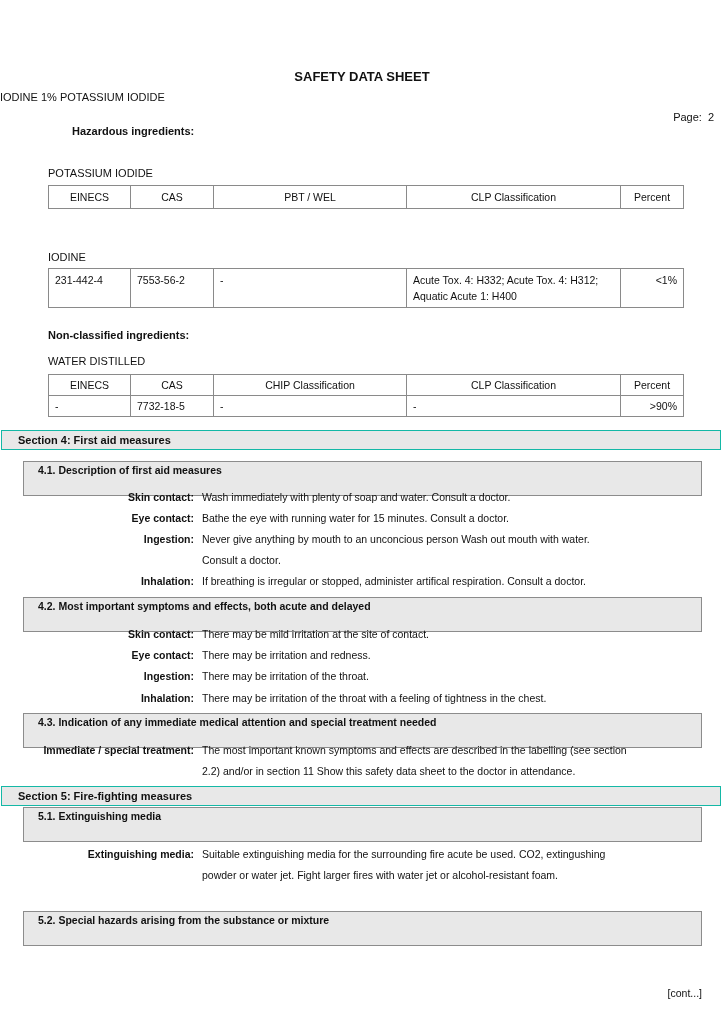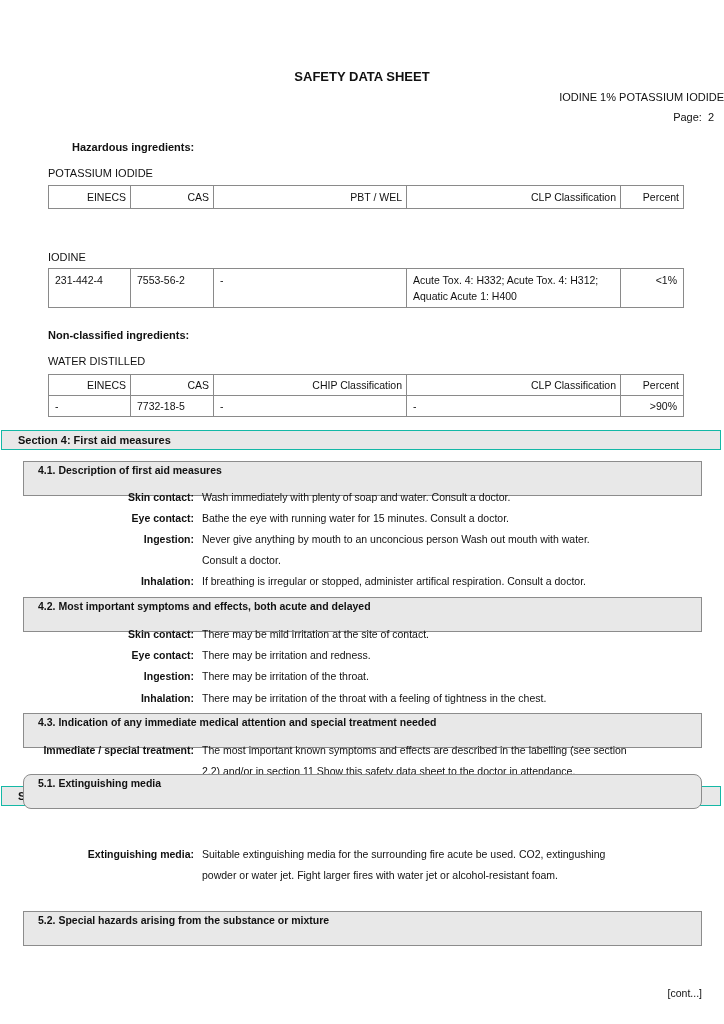"IODINE 1% POTASSIUM IODIDE" .subtitle { text-align: right -> left }
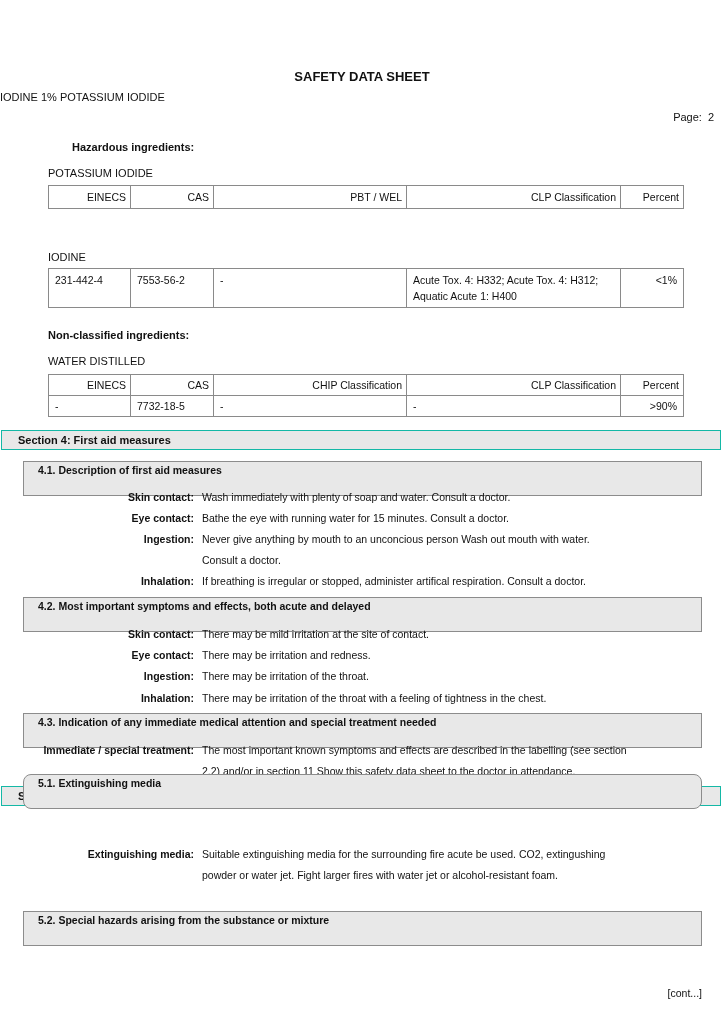"Hazardous ingredients:" div.abs { top: 141px -> 125px }
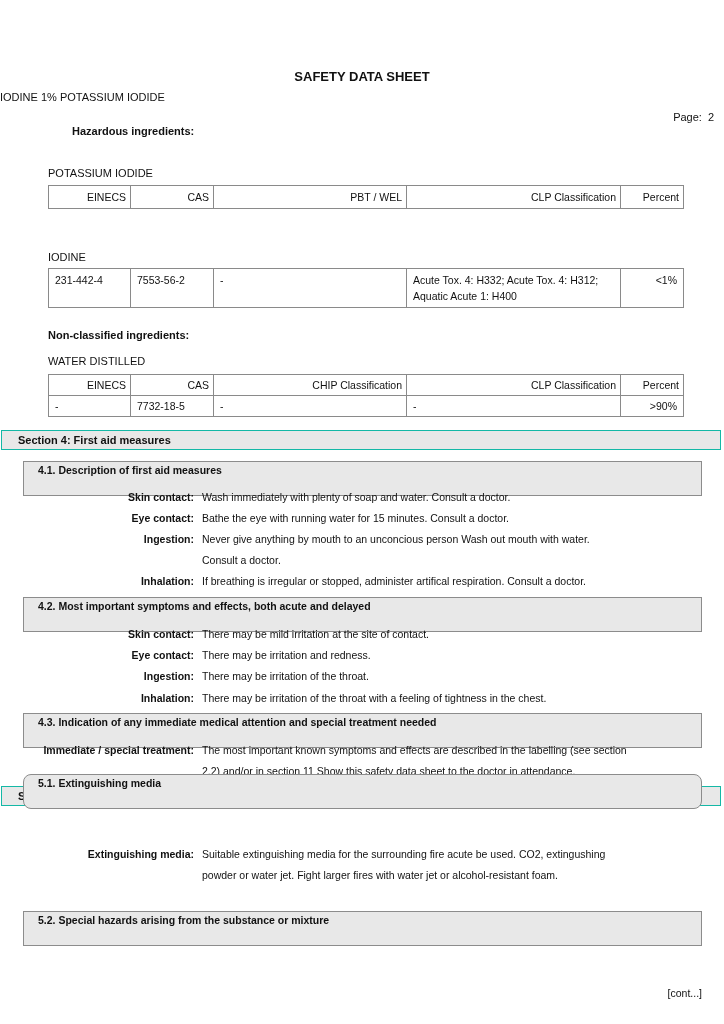"EINECS" table.ing th { text-align: right -> center }
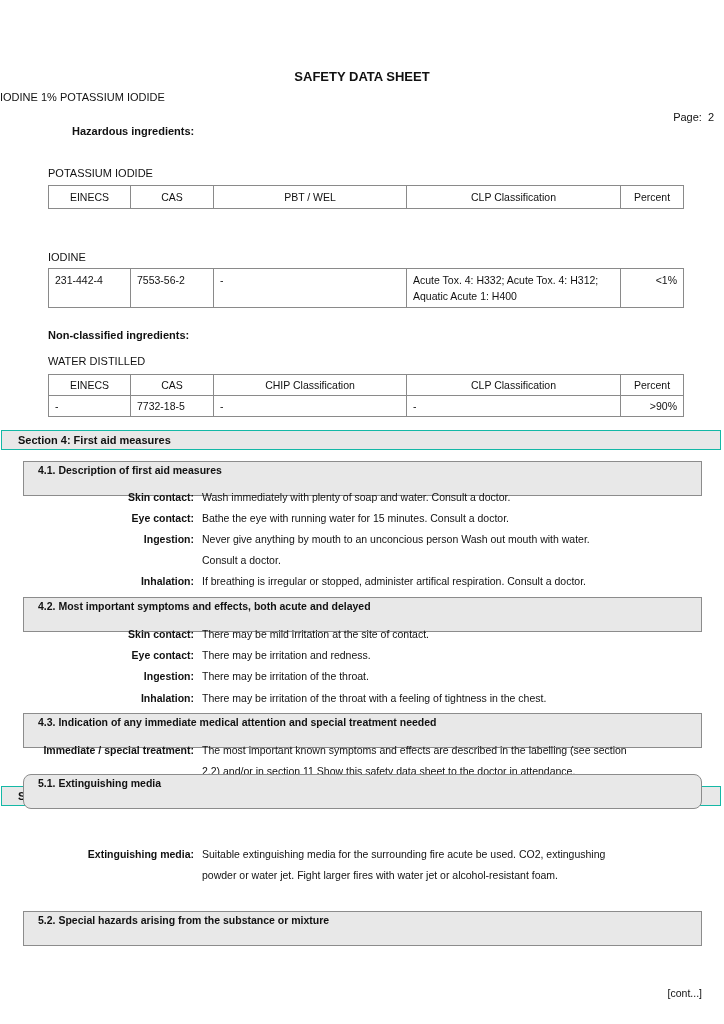"5.1. Extinguishing media" div.sub { border-radius: 8px -> none; top: 774px -> 807px }
